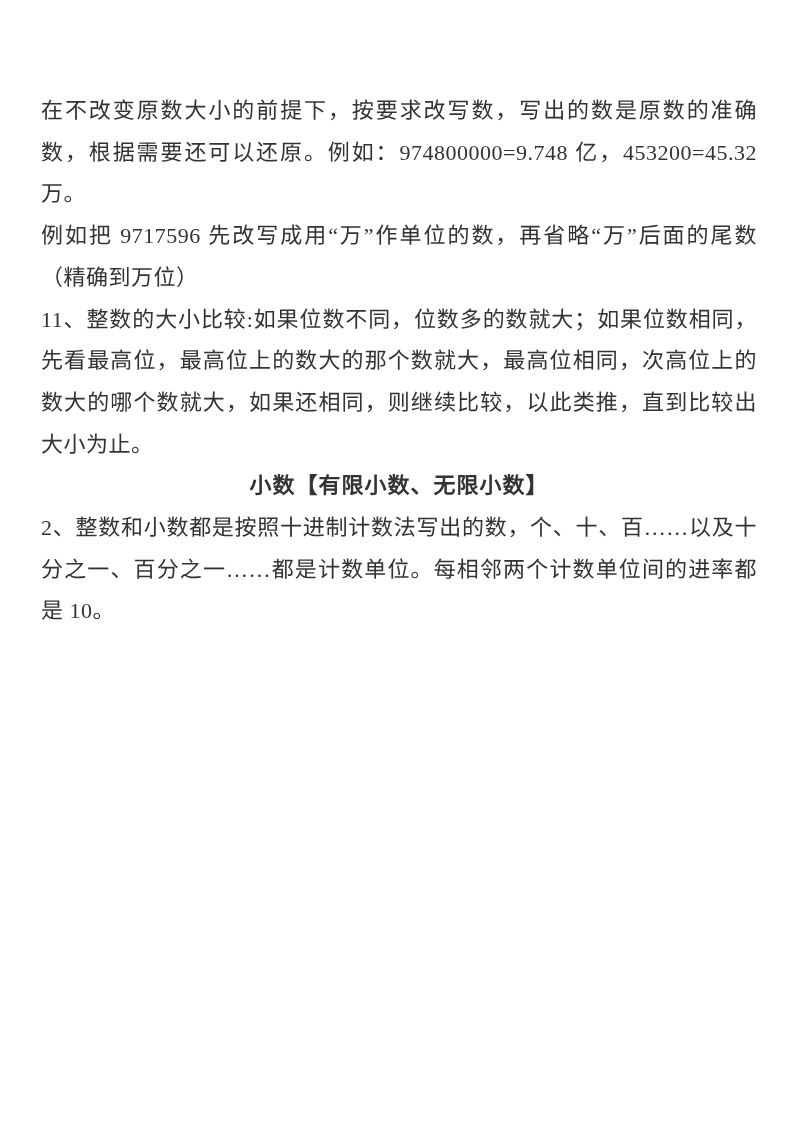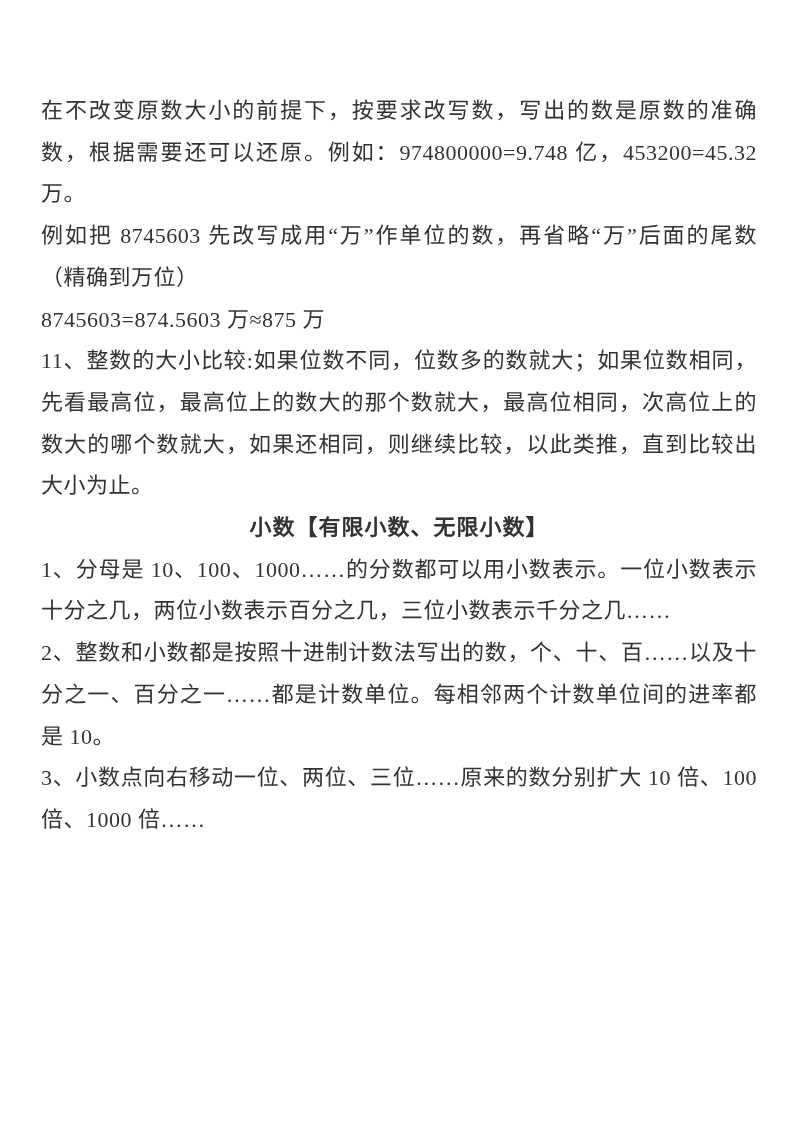"例如把 8745603" p.body-para { text: 8745603 -> 9717596 }
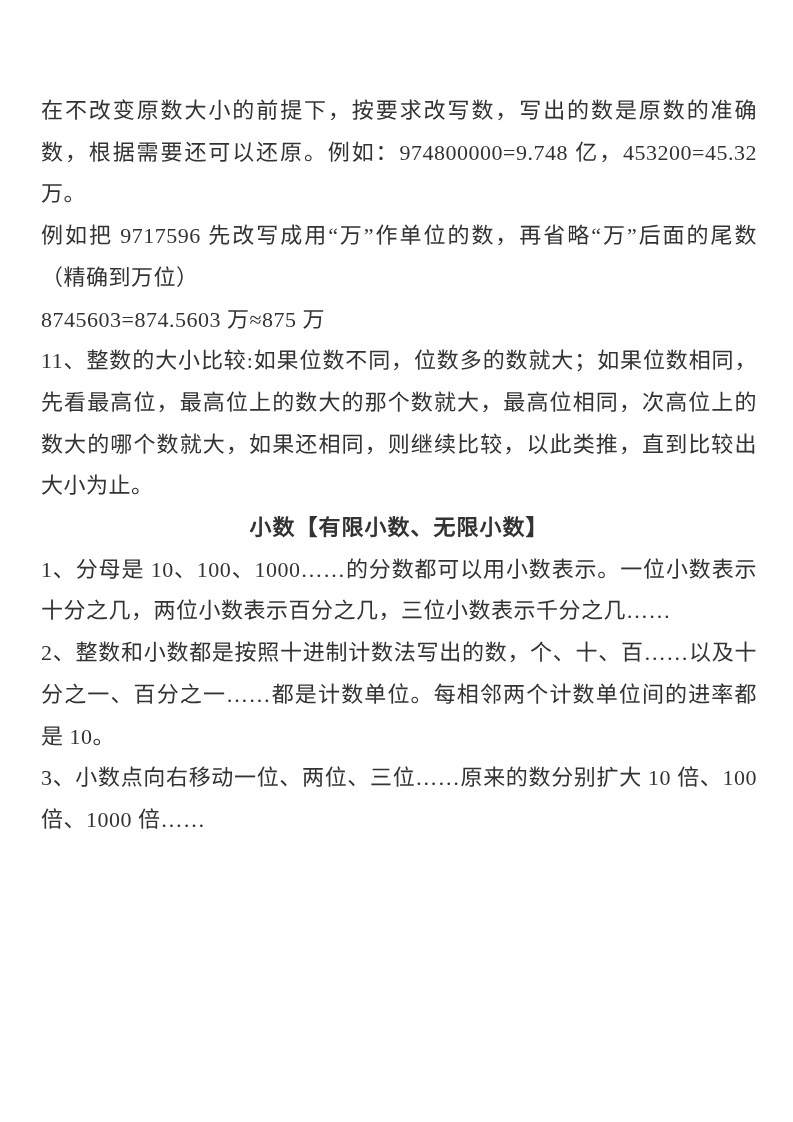"8745603=874.5603 万≈875 万" p.body-para { html: <p>8745603=874.5603 万≈875 万</p> -> none }
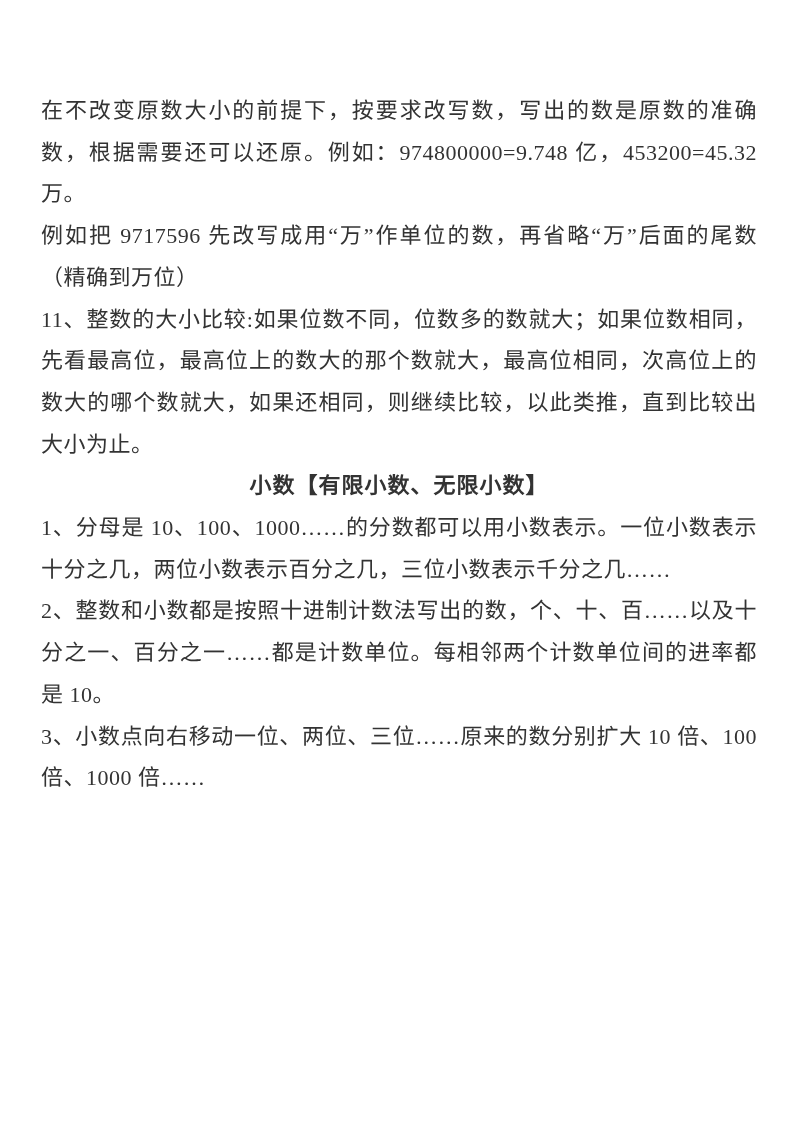"1、分母是" p.body-para { html: <p>1、分母是 10、100、1000……的分数都可以用小数表示。一位小数表示十分之几，两位小数表示百分之几，三位小数表示千分之几……</p> -> none }
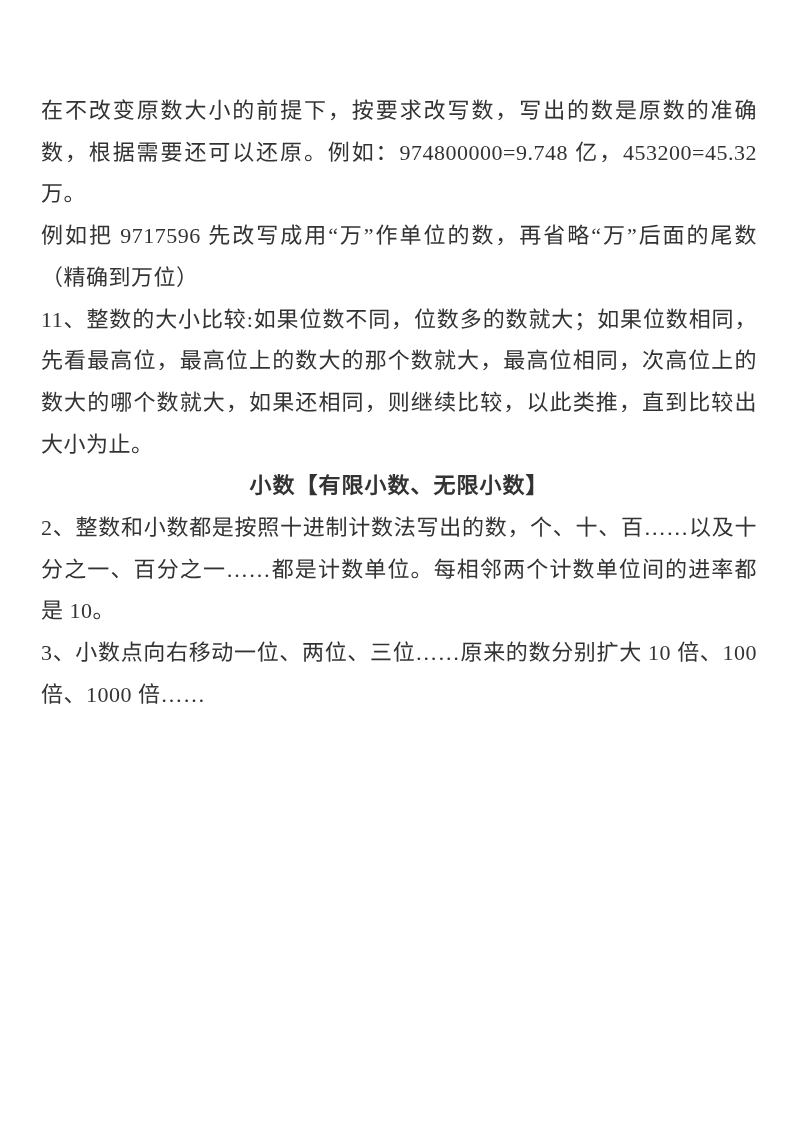"3、小数点向右移动一位、两位、三位……原来的数分别扩大 10 倍、100" p.body-para { html: <p>3、小数点向右移动一位、两位、三位……原来的数分别扩大 10 倍、100 倍、1000 倍……</p> -> none }
